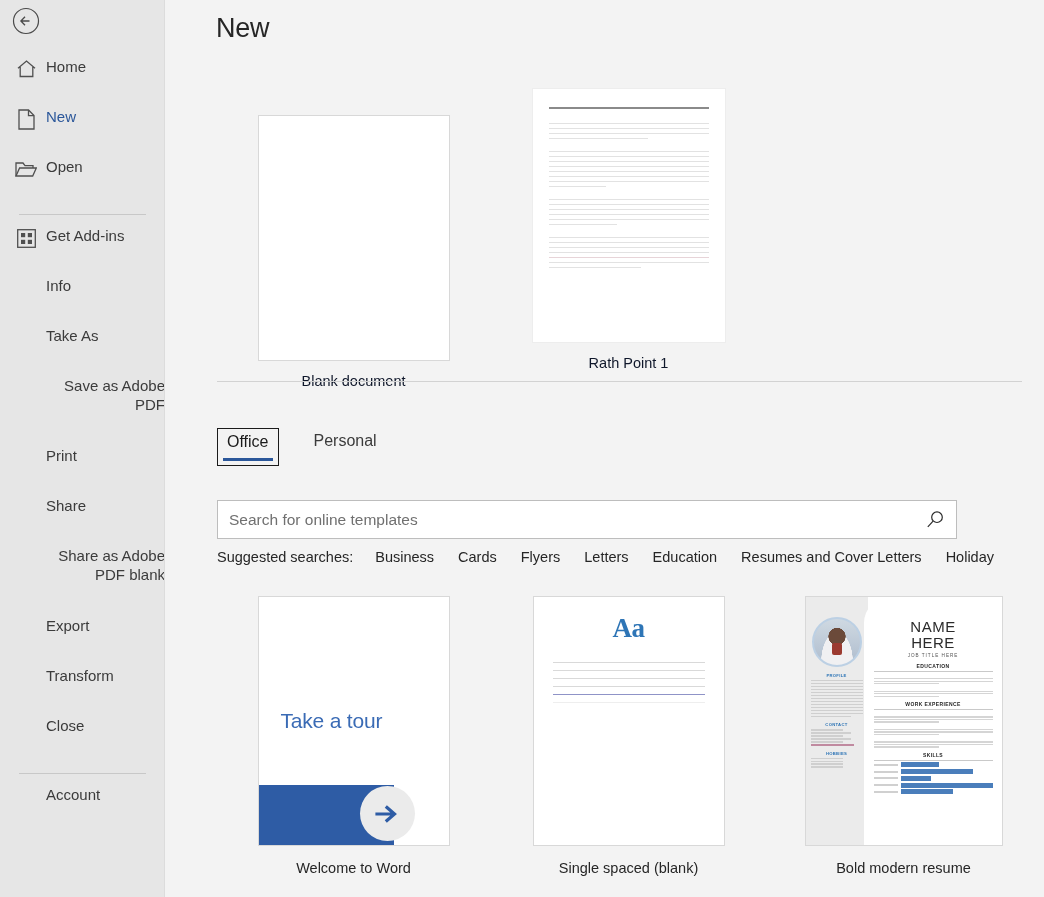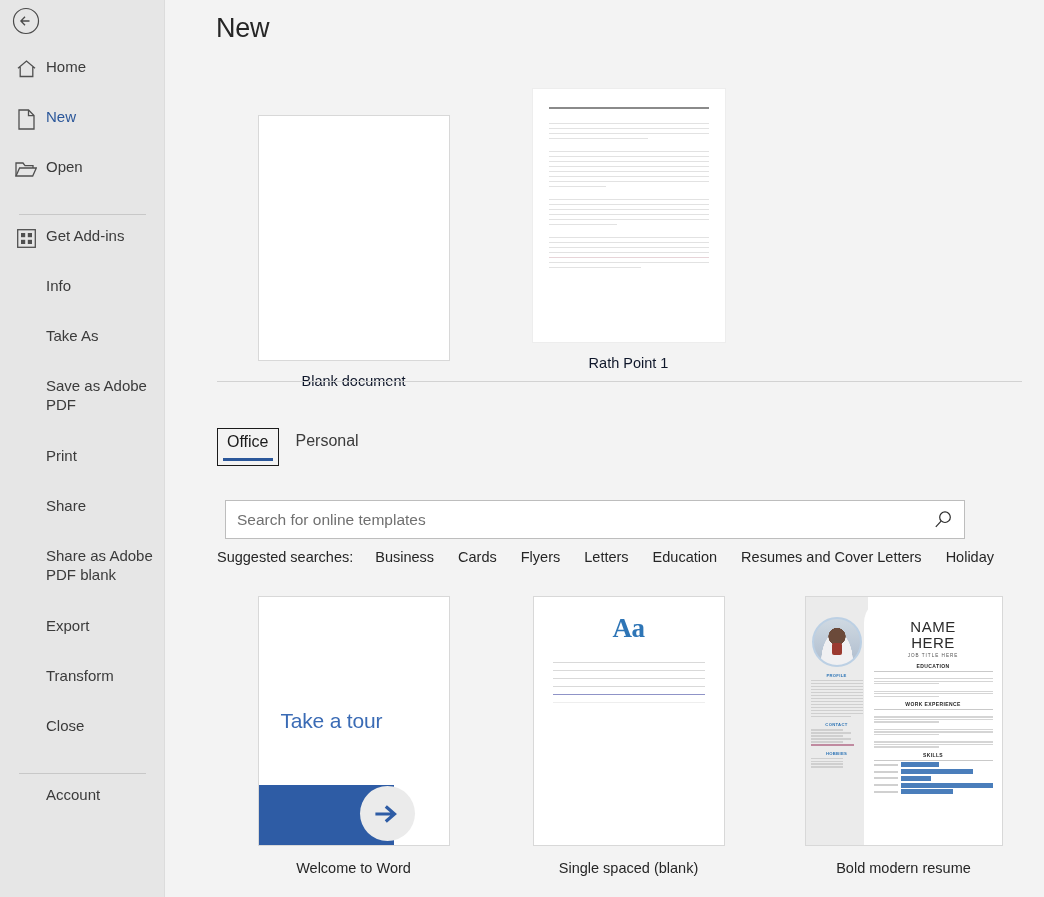"Home" .nav { text-align: none -> right }
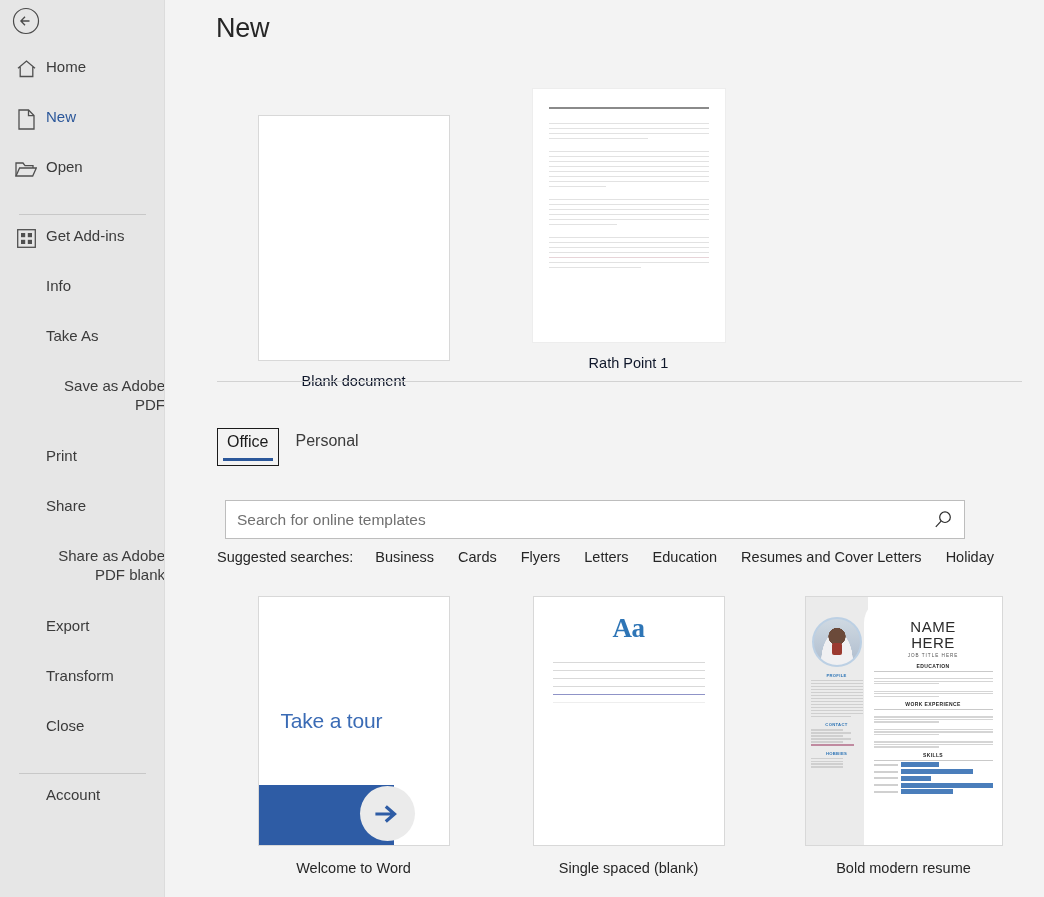"Office" .tabs { gap: 8px -> 26px }
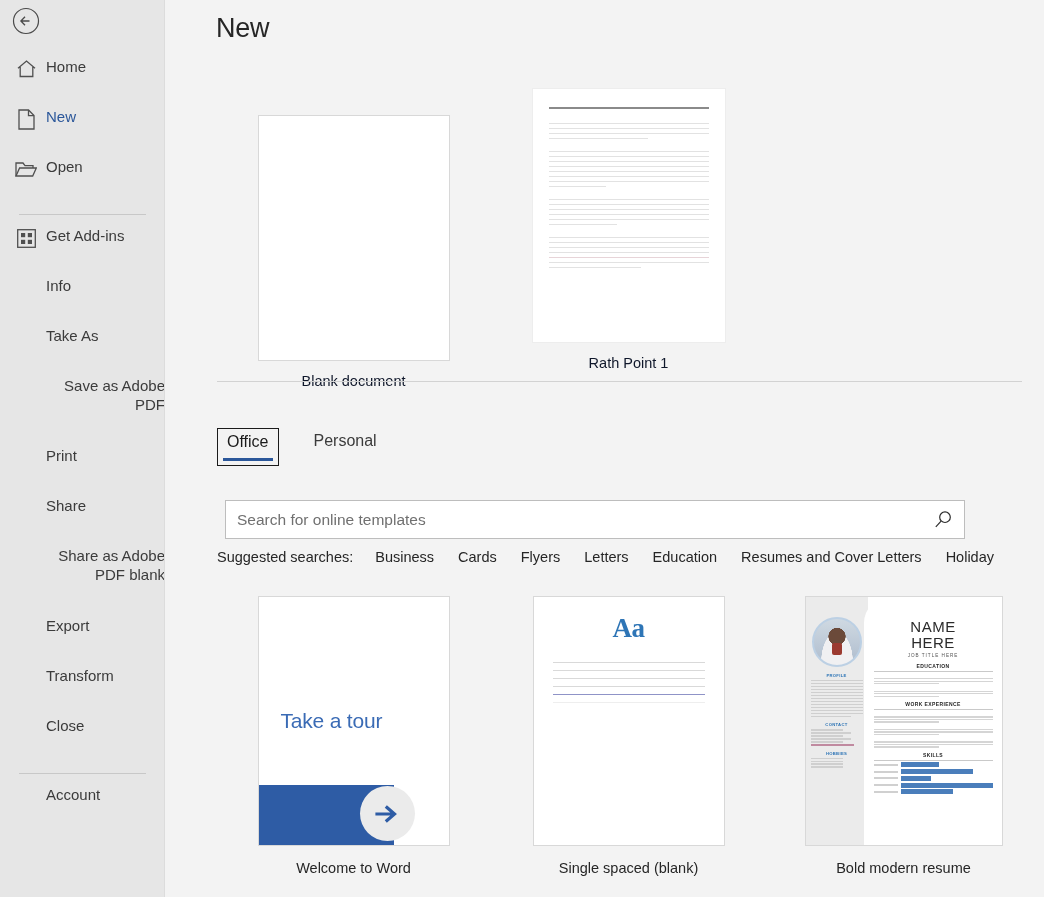"Search for online templates" .searchbox { left: 60px -> 52px }
